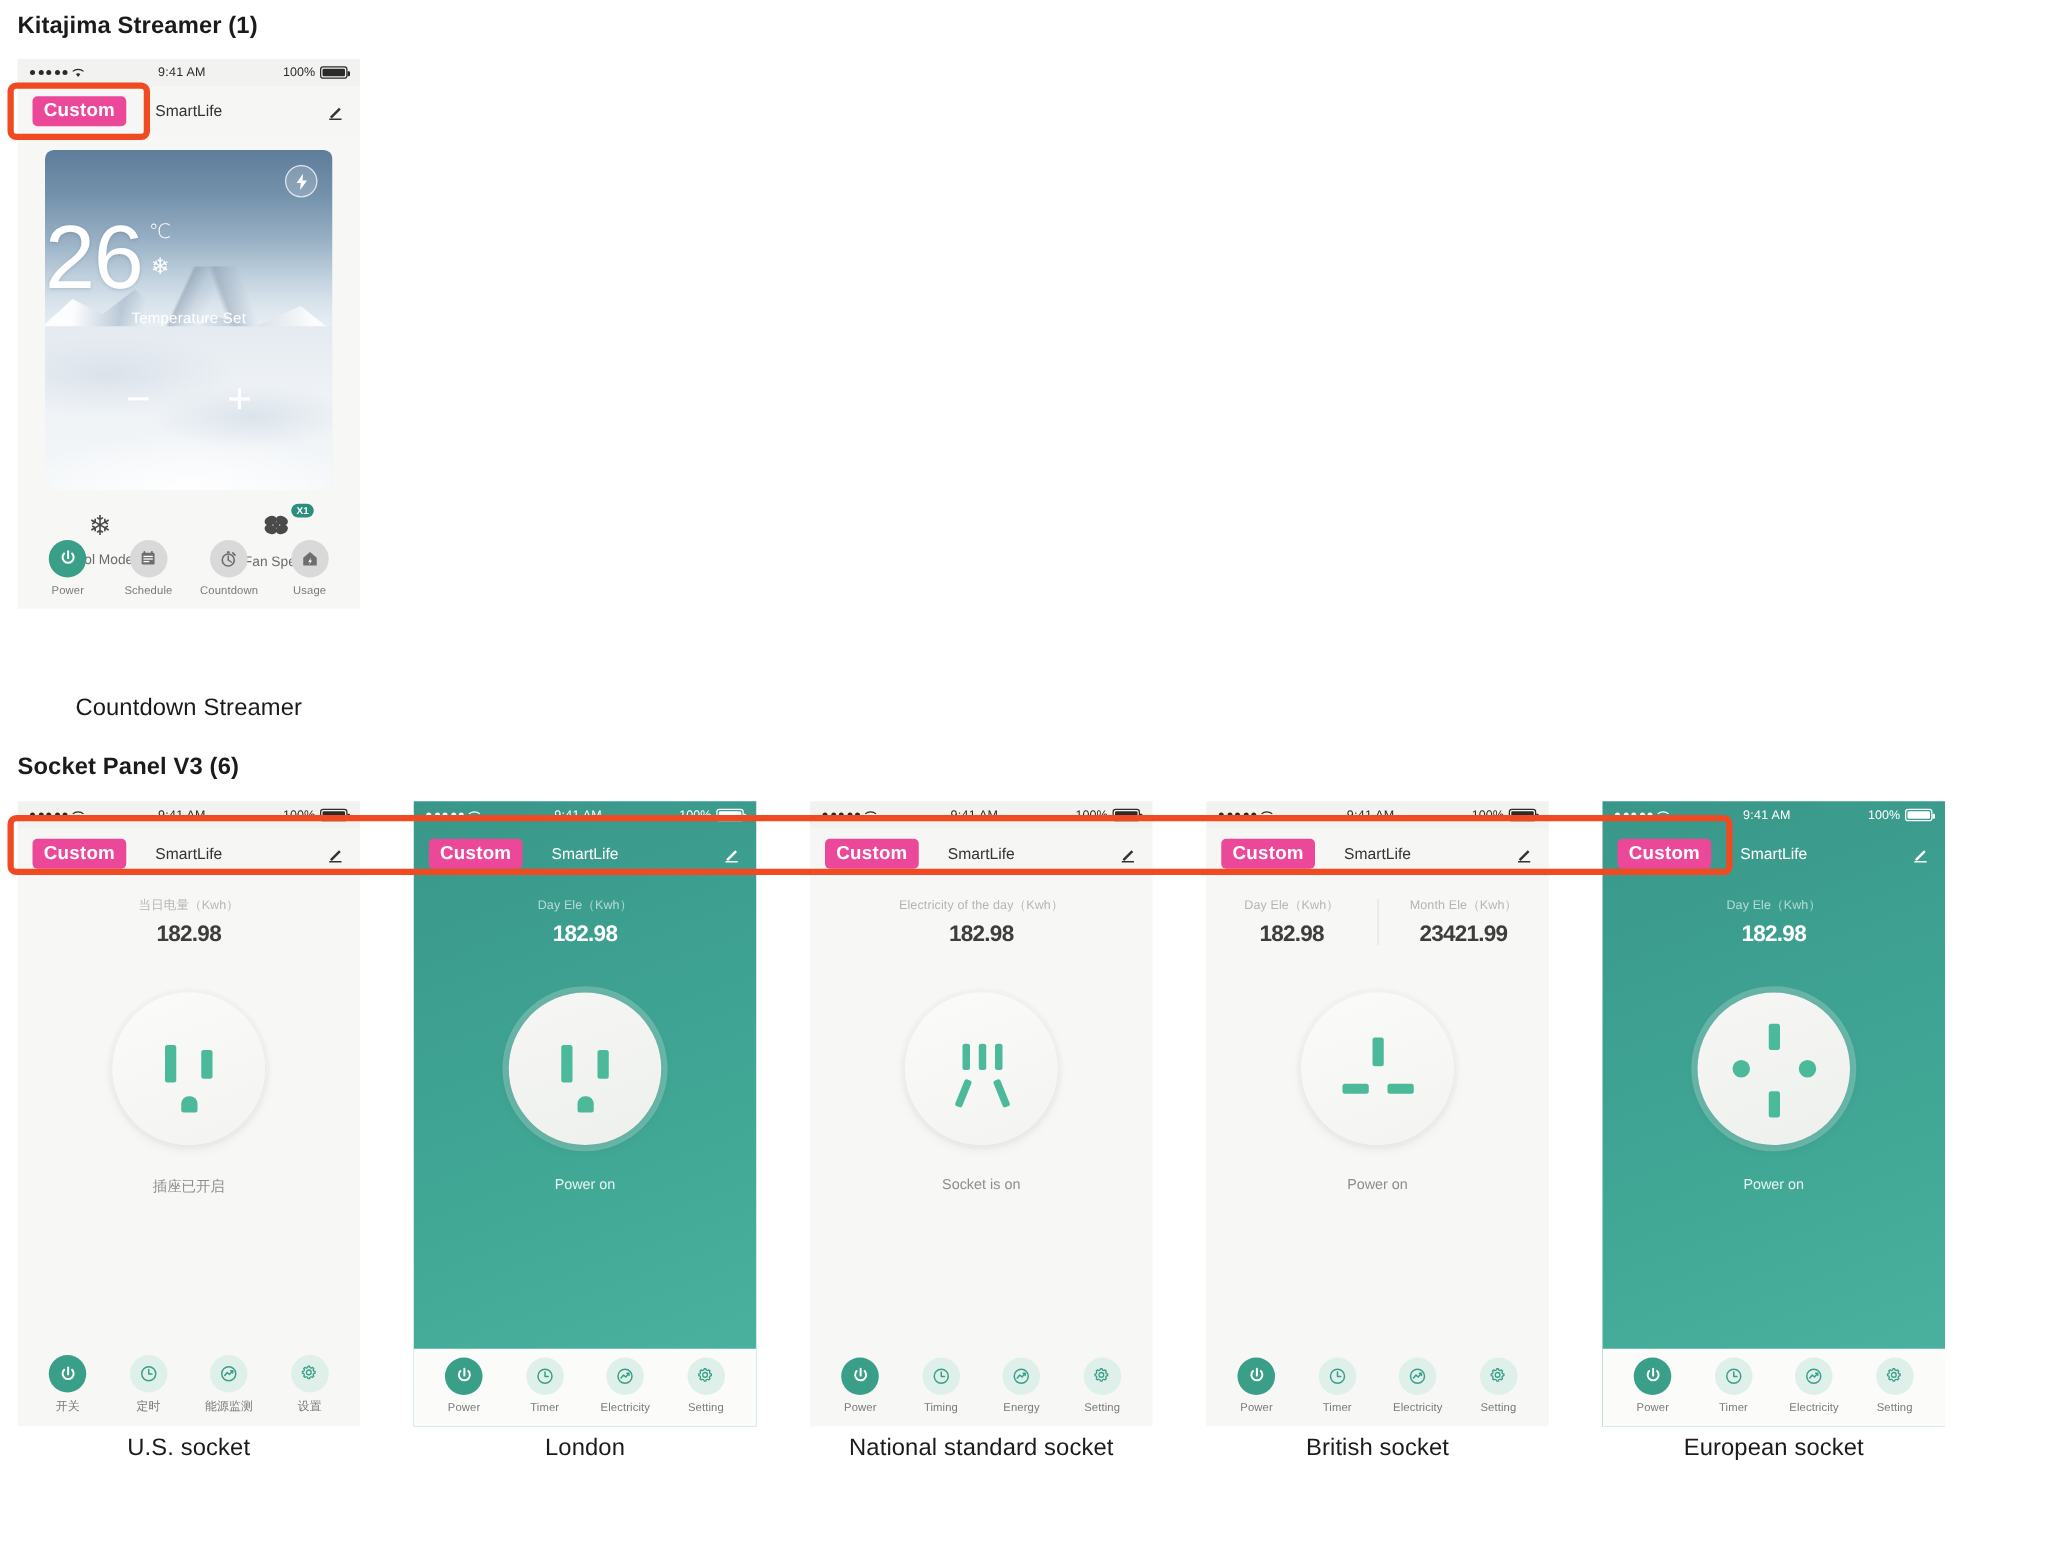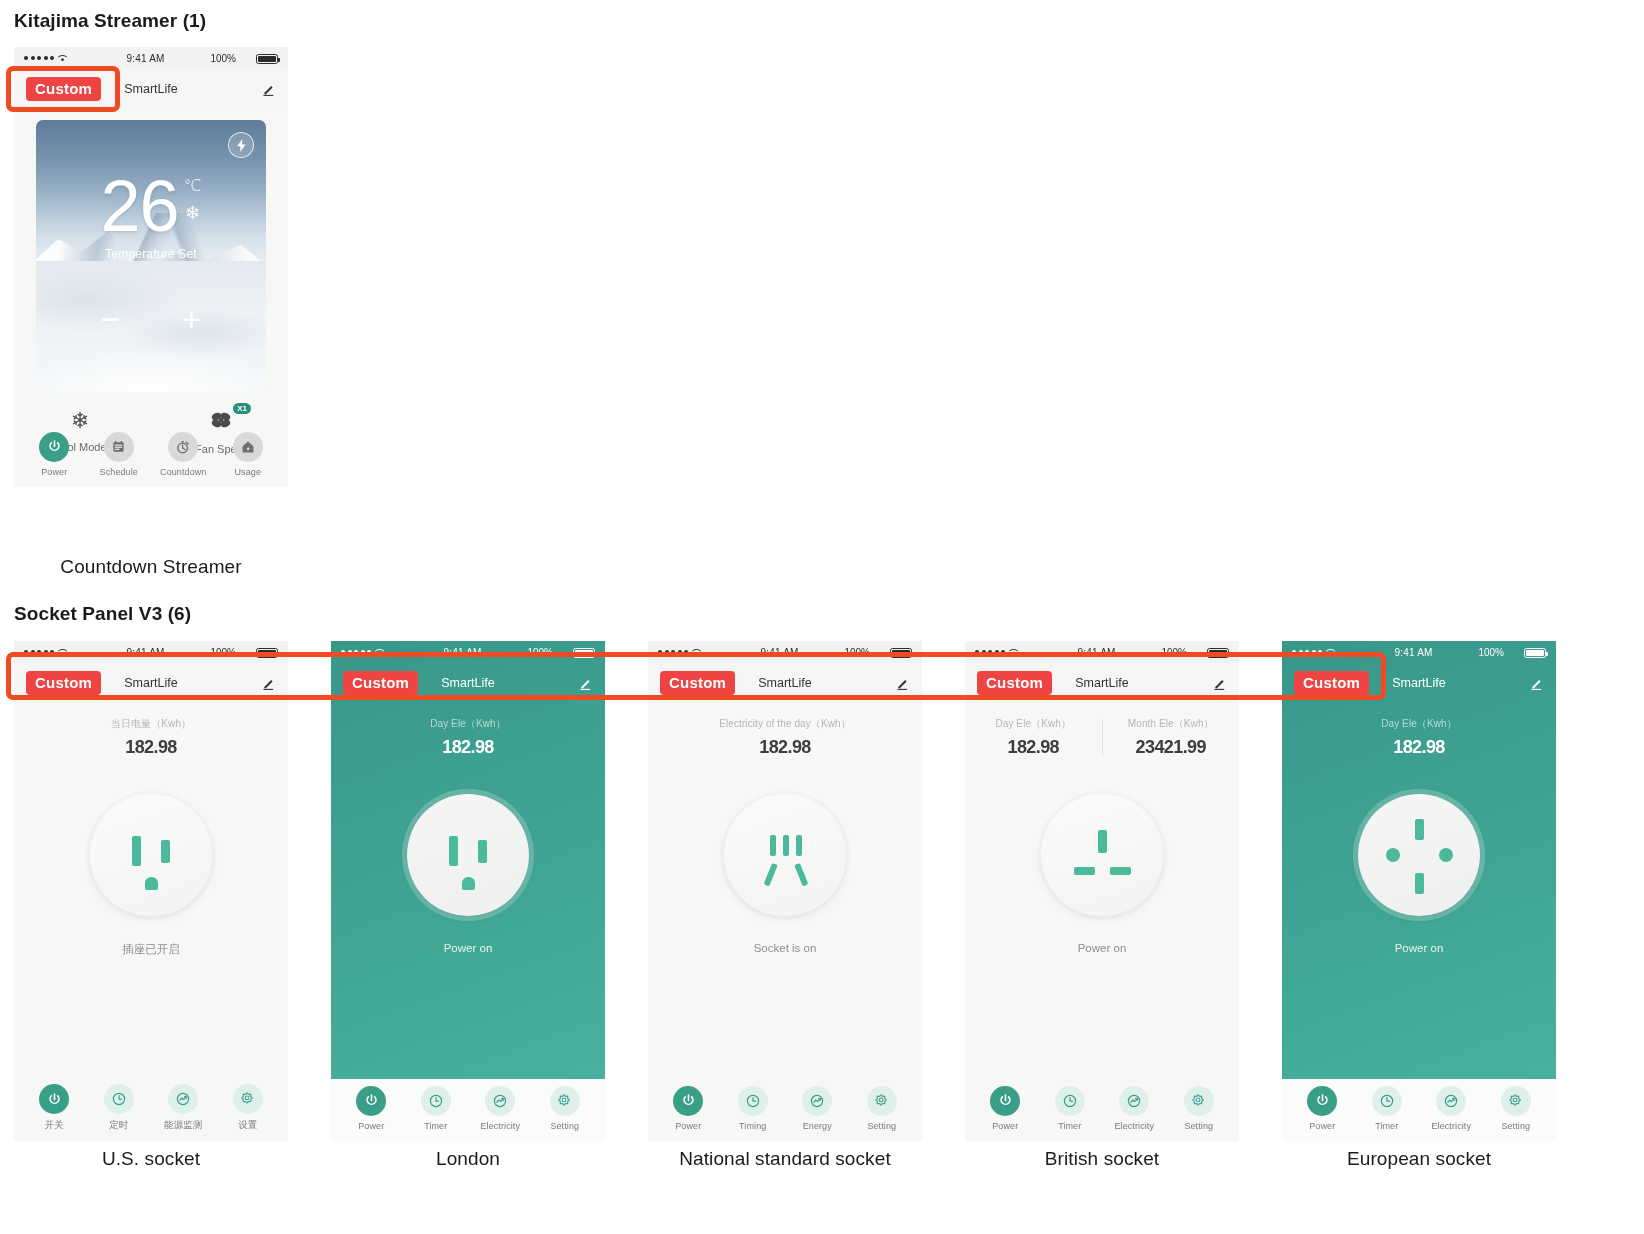"100%" .sb-right { align-items: flex-end -> flex-start; gap: 20px -> 4px }
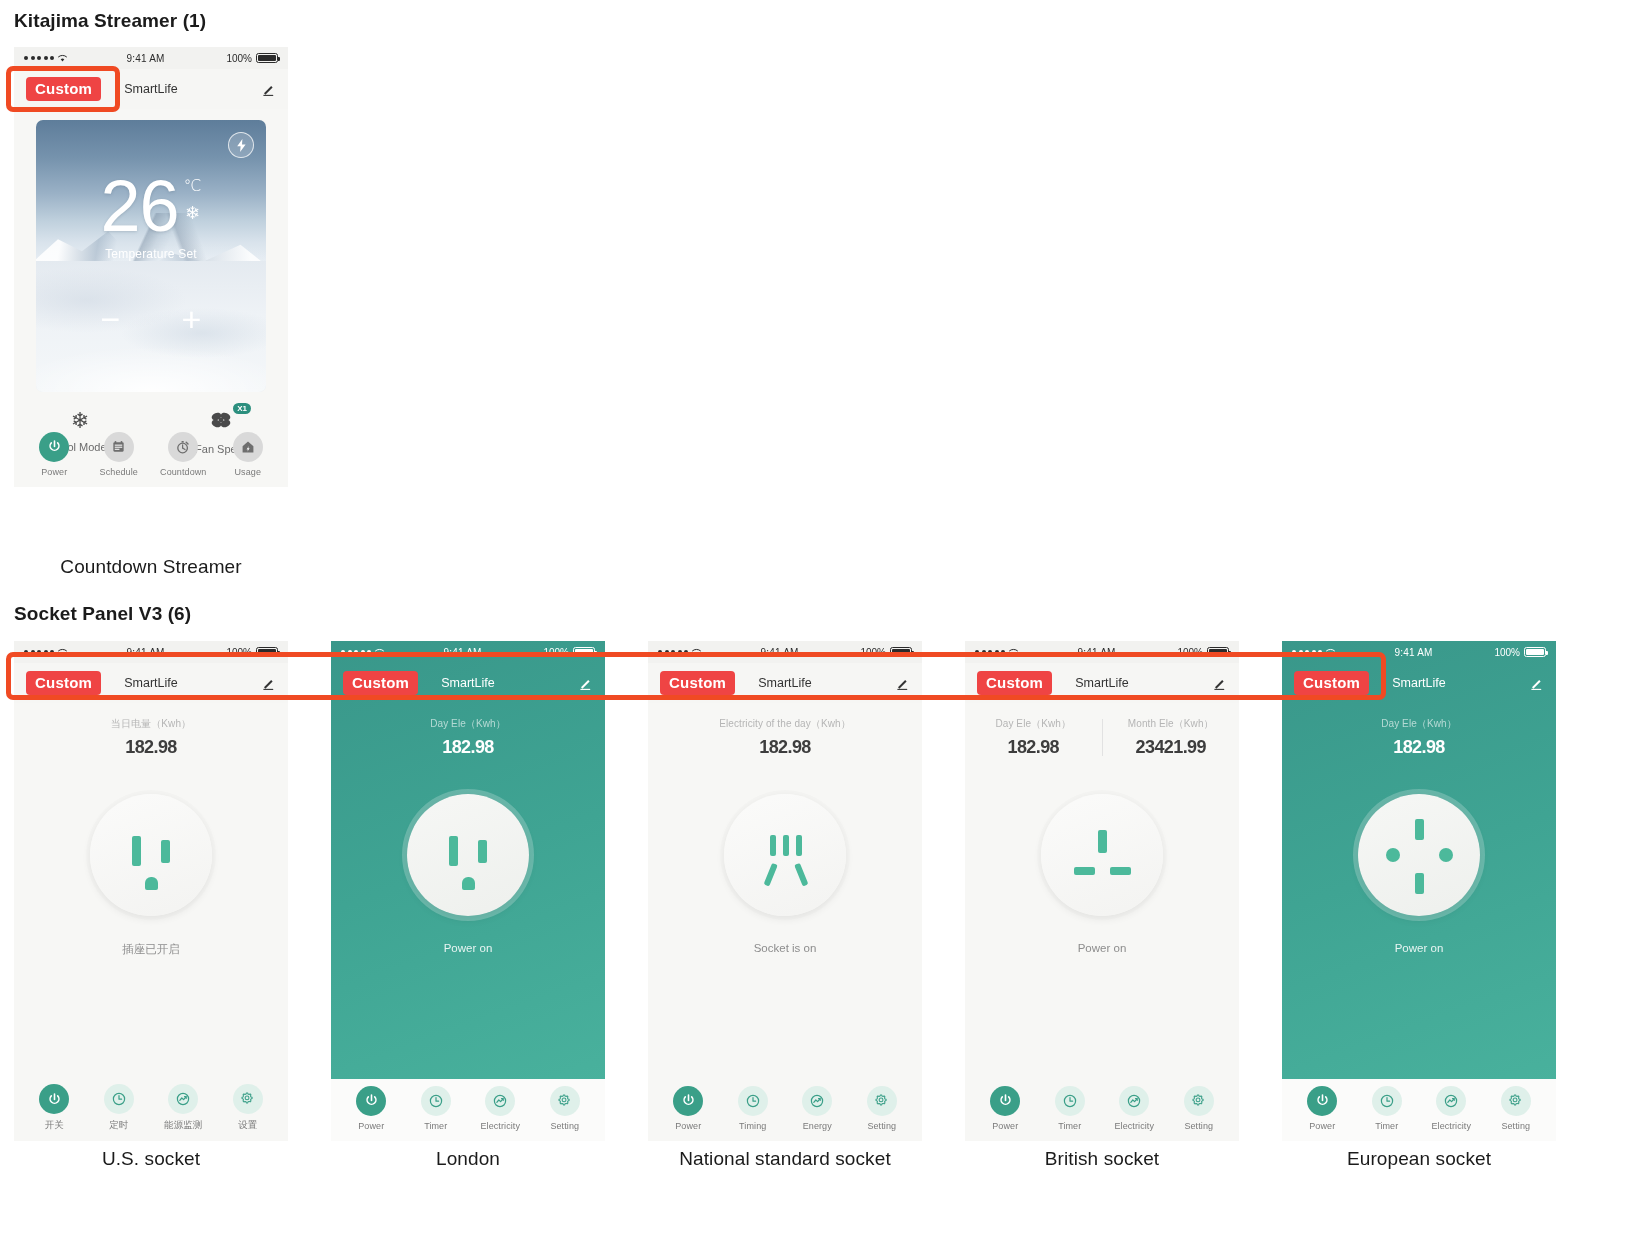"Custom" .custom-badge { background: #ef4444 -> #ec4899 }
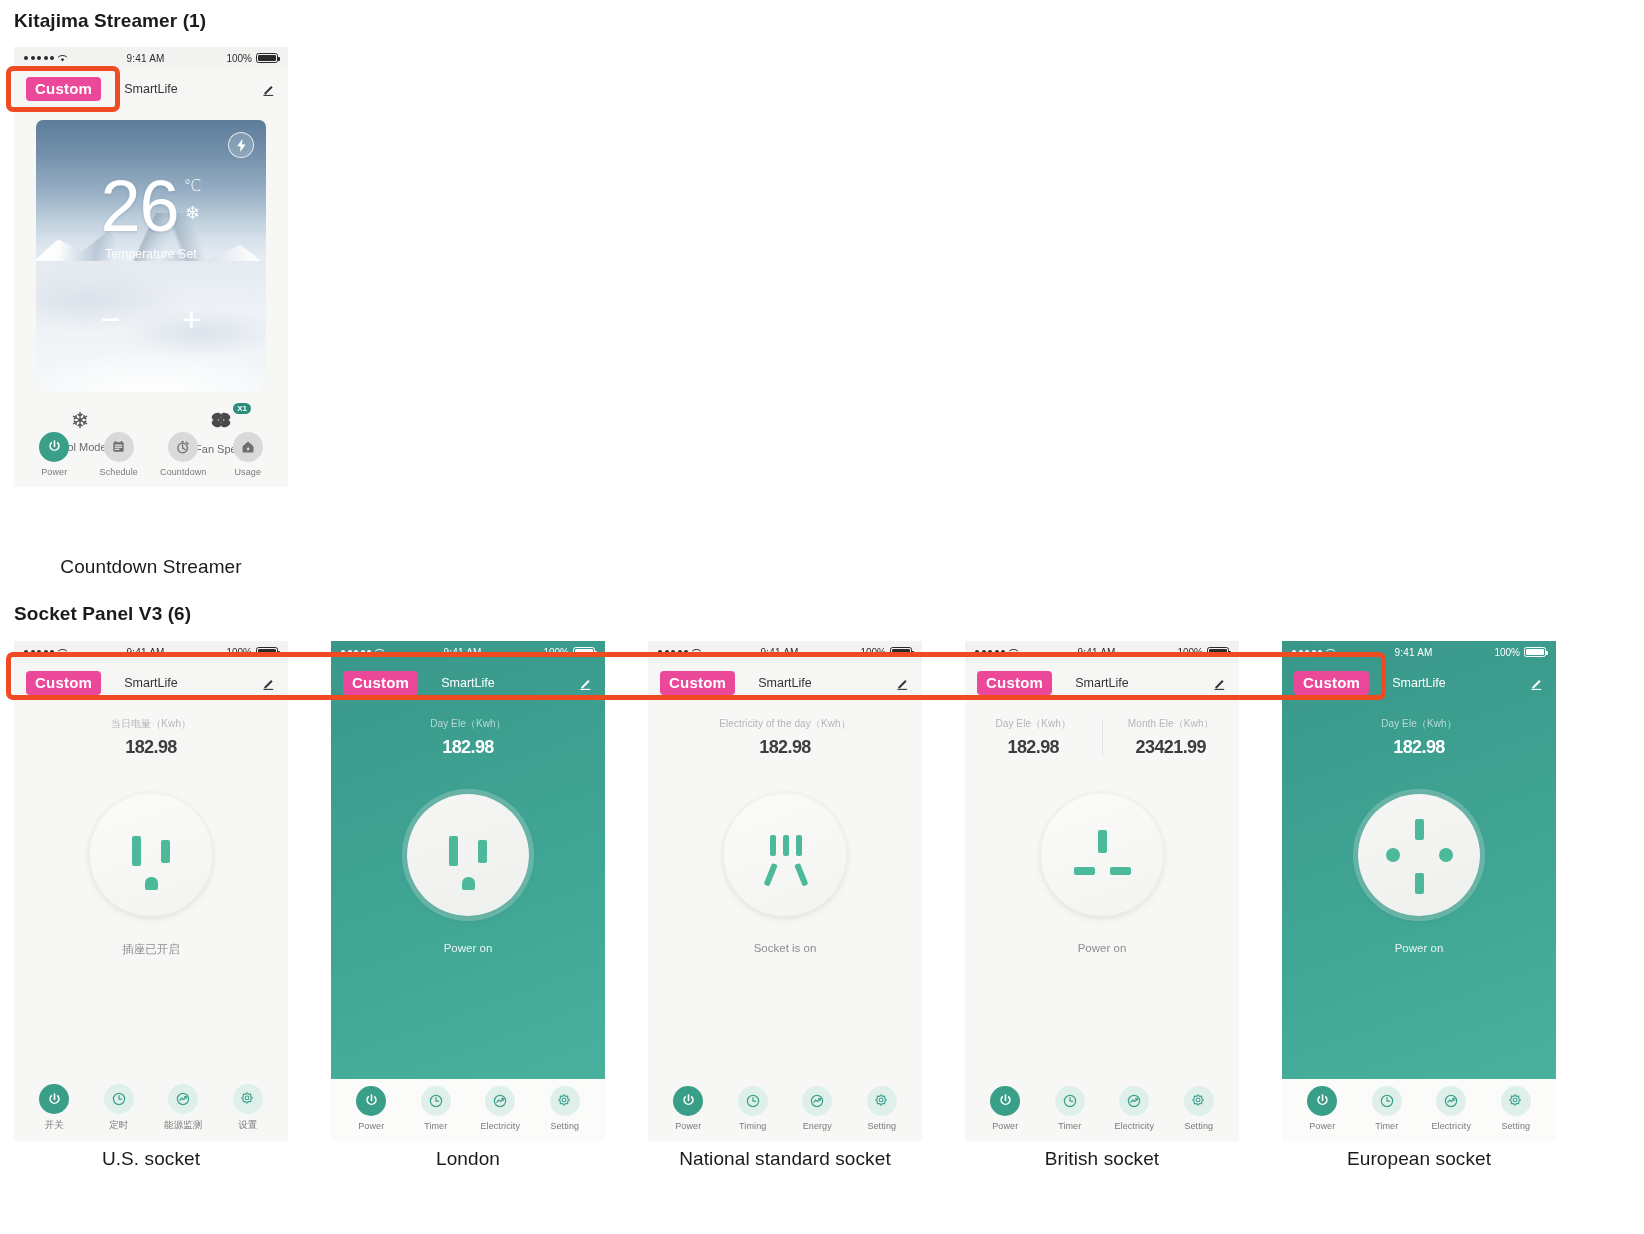"26" .temp-row { justify-content: center -> none }
